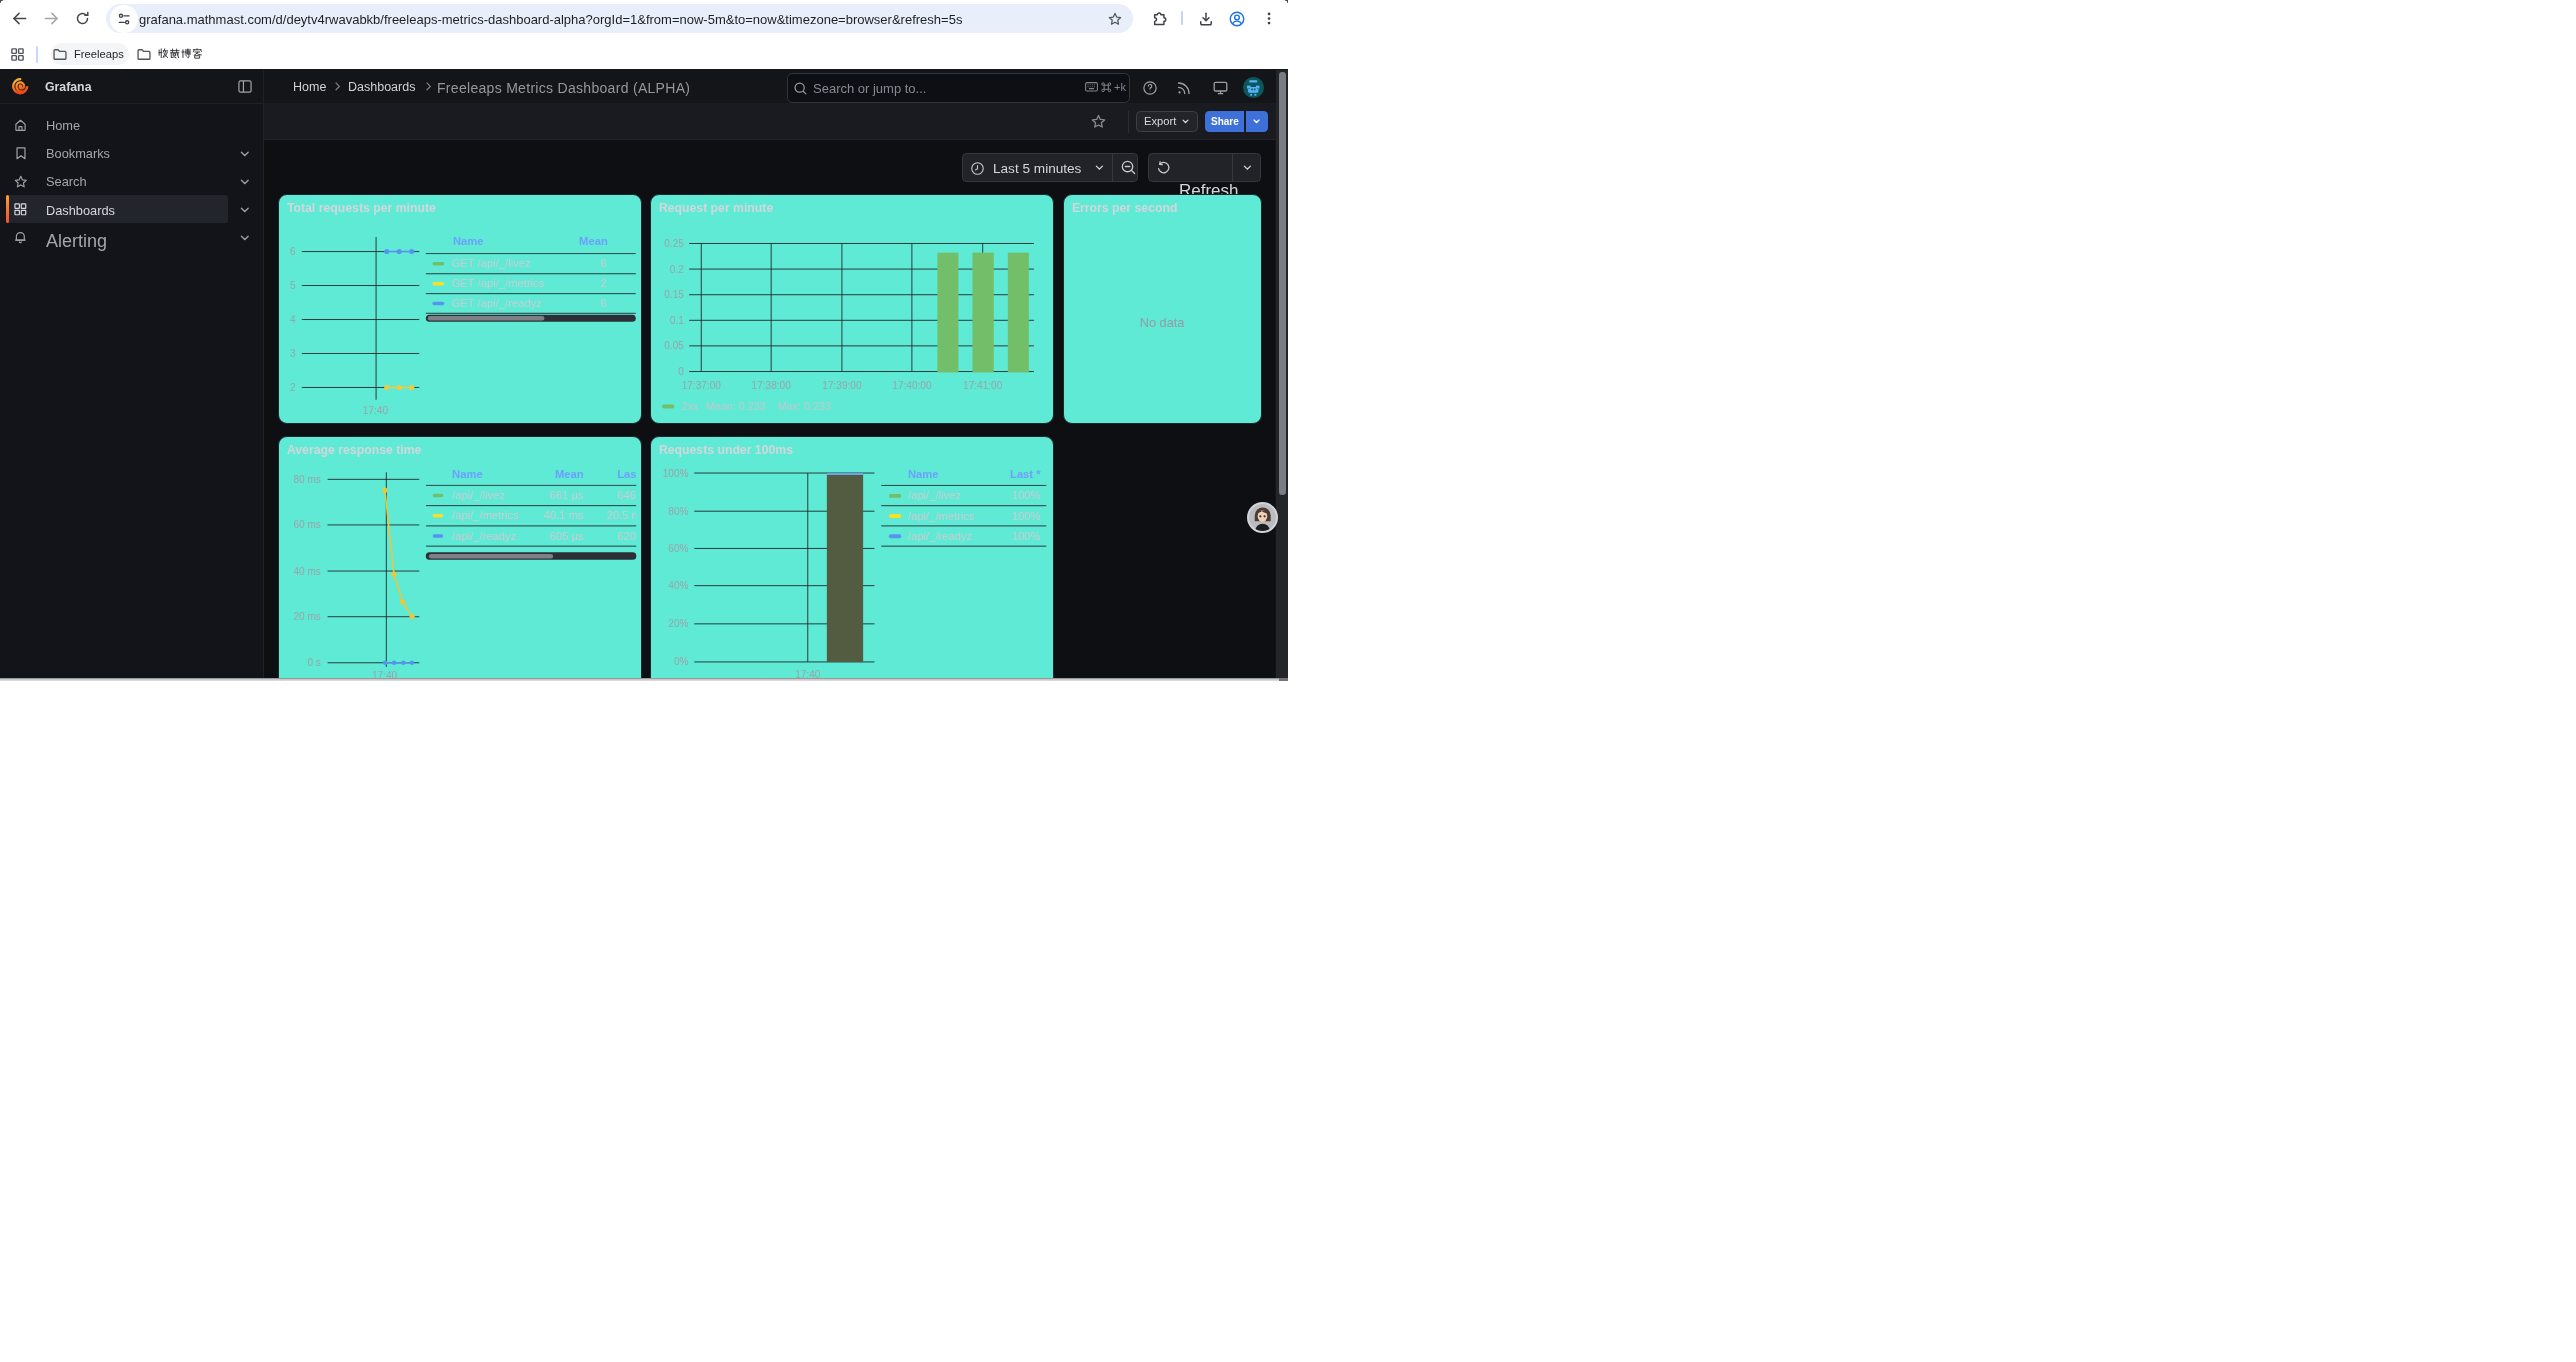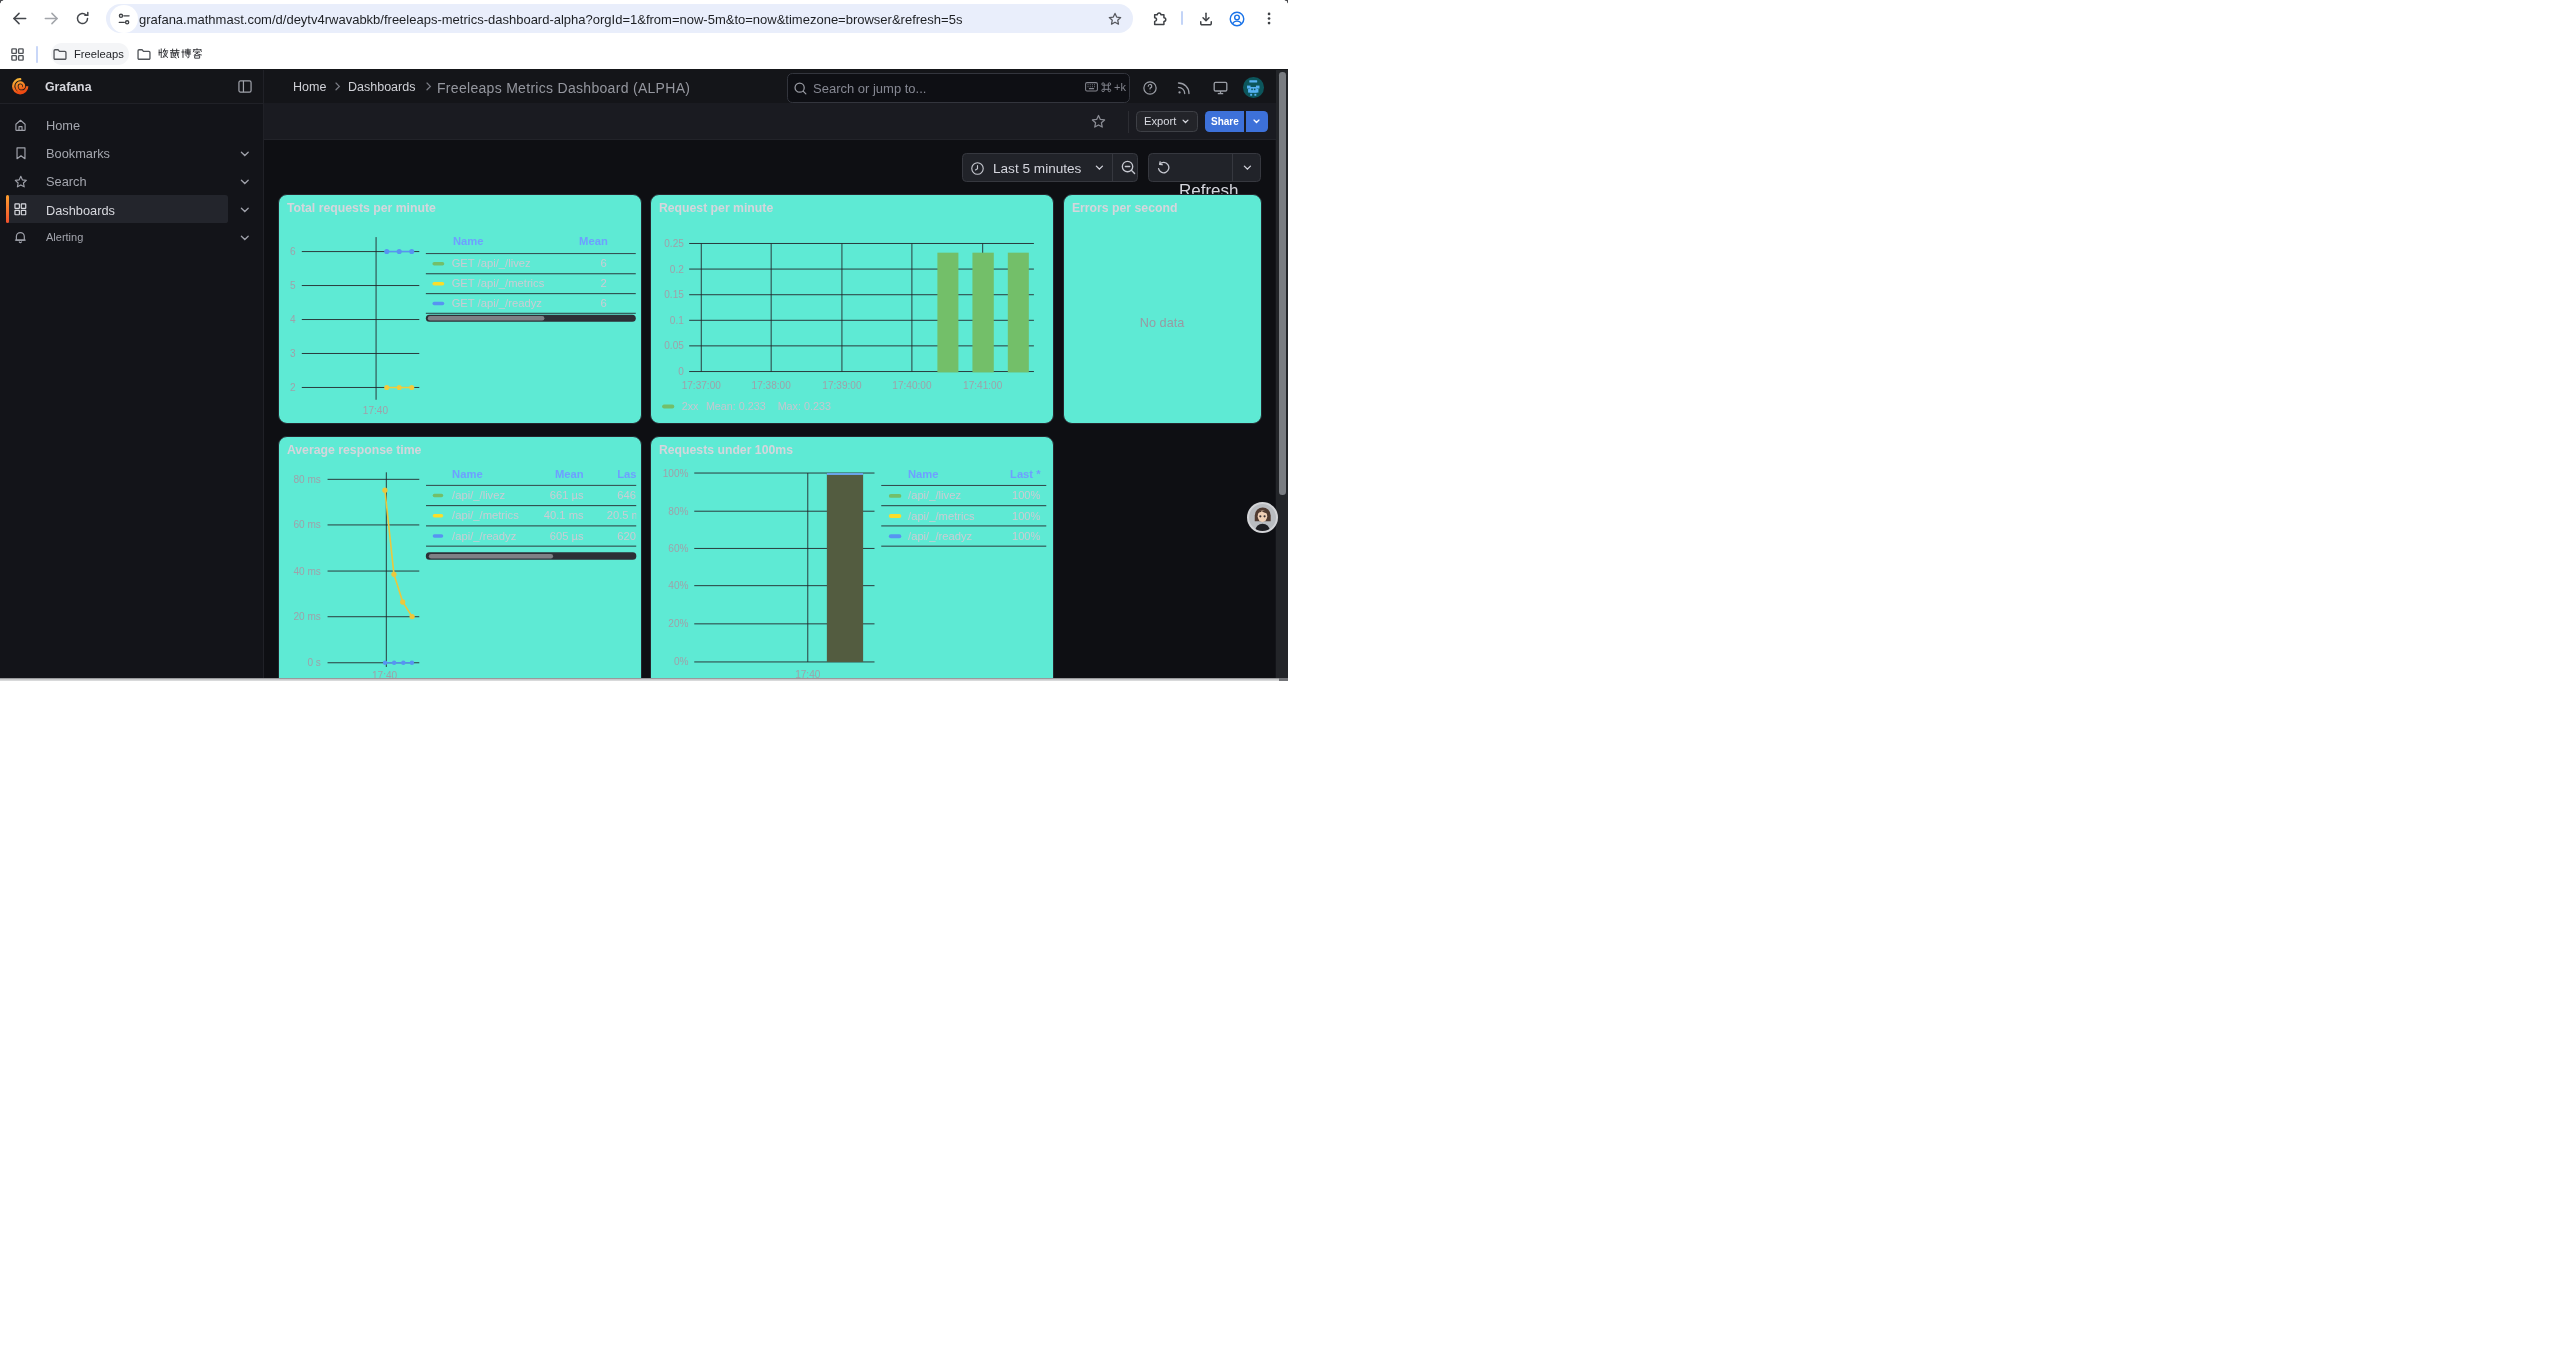"Alerting" div.txt { font-size: 11px -> 18px }
